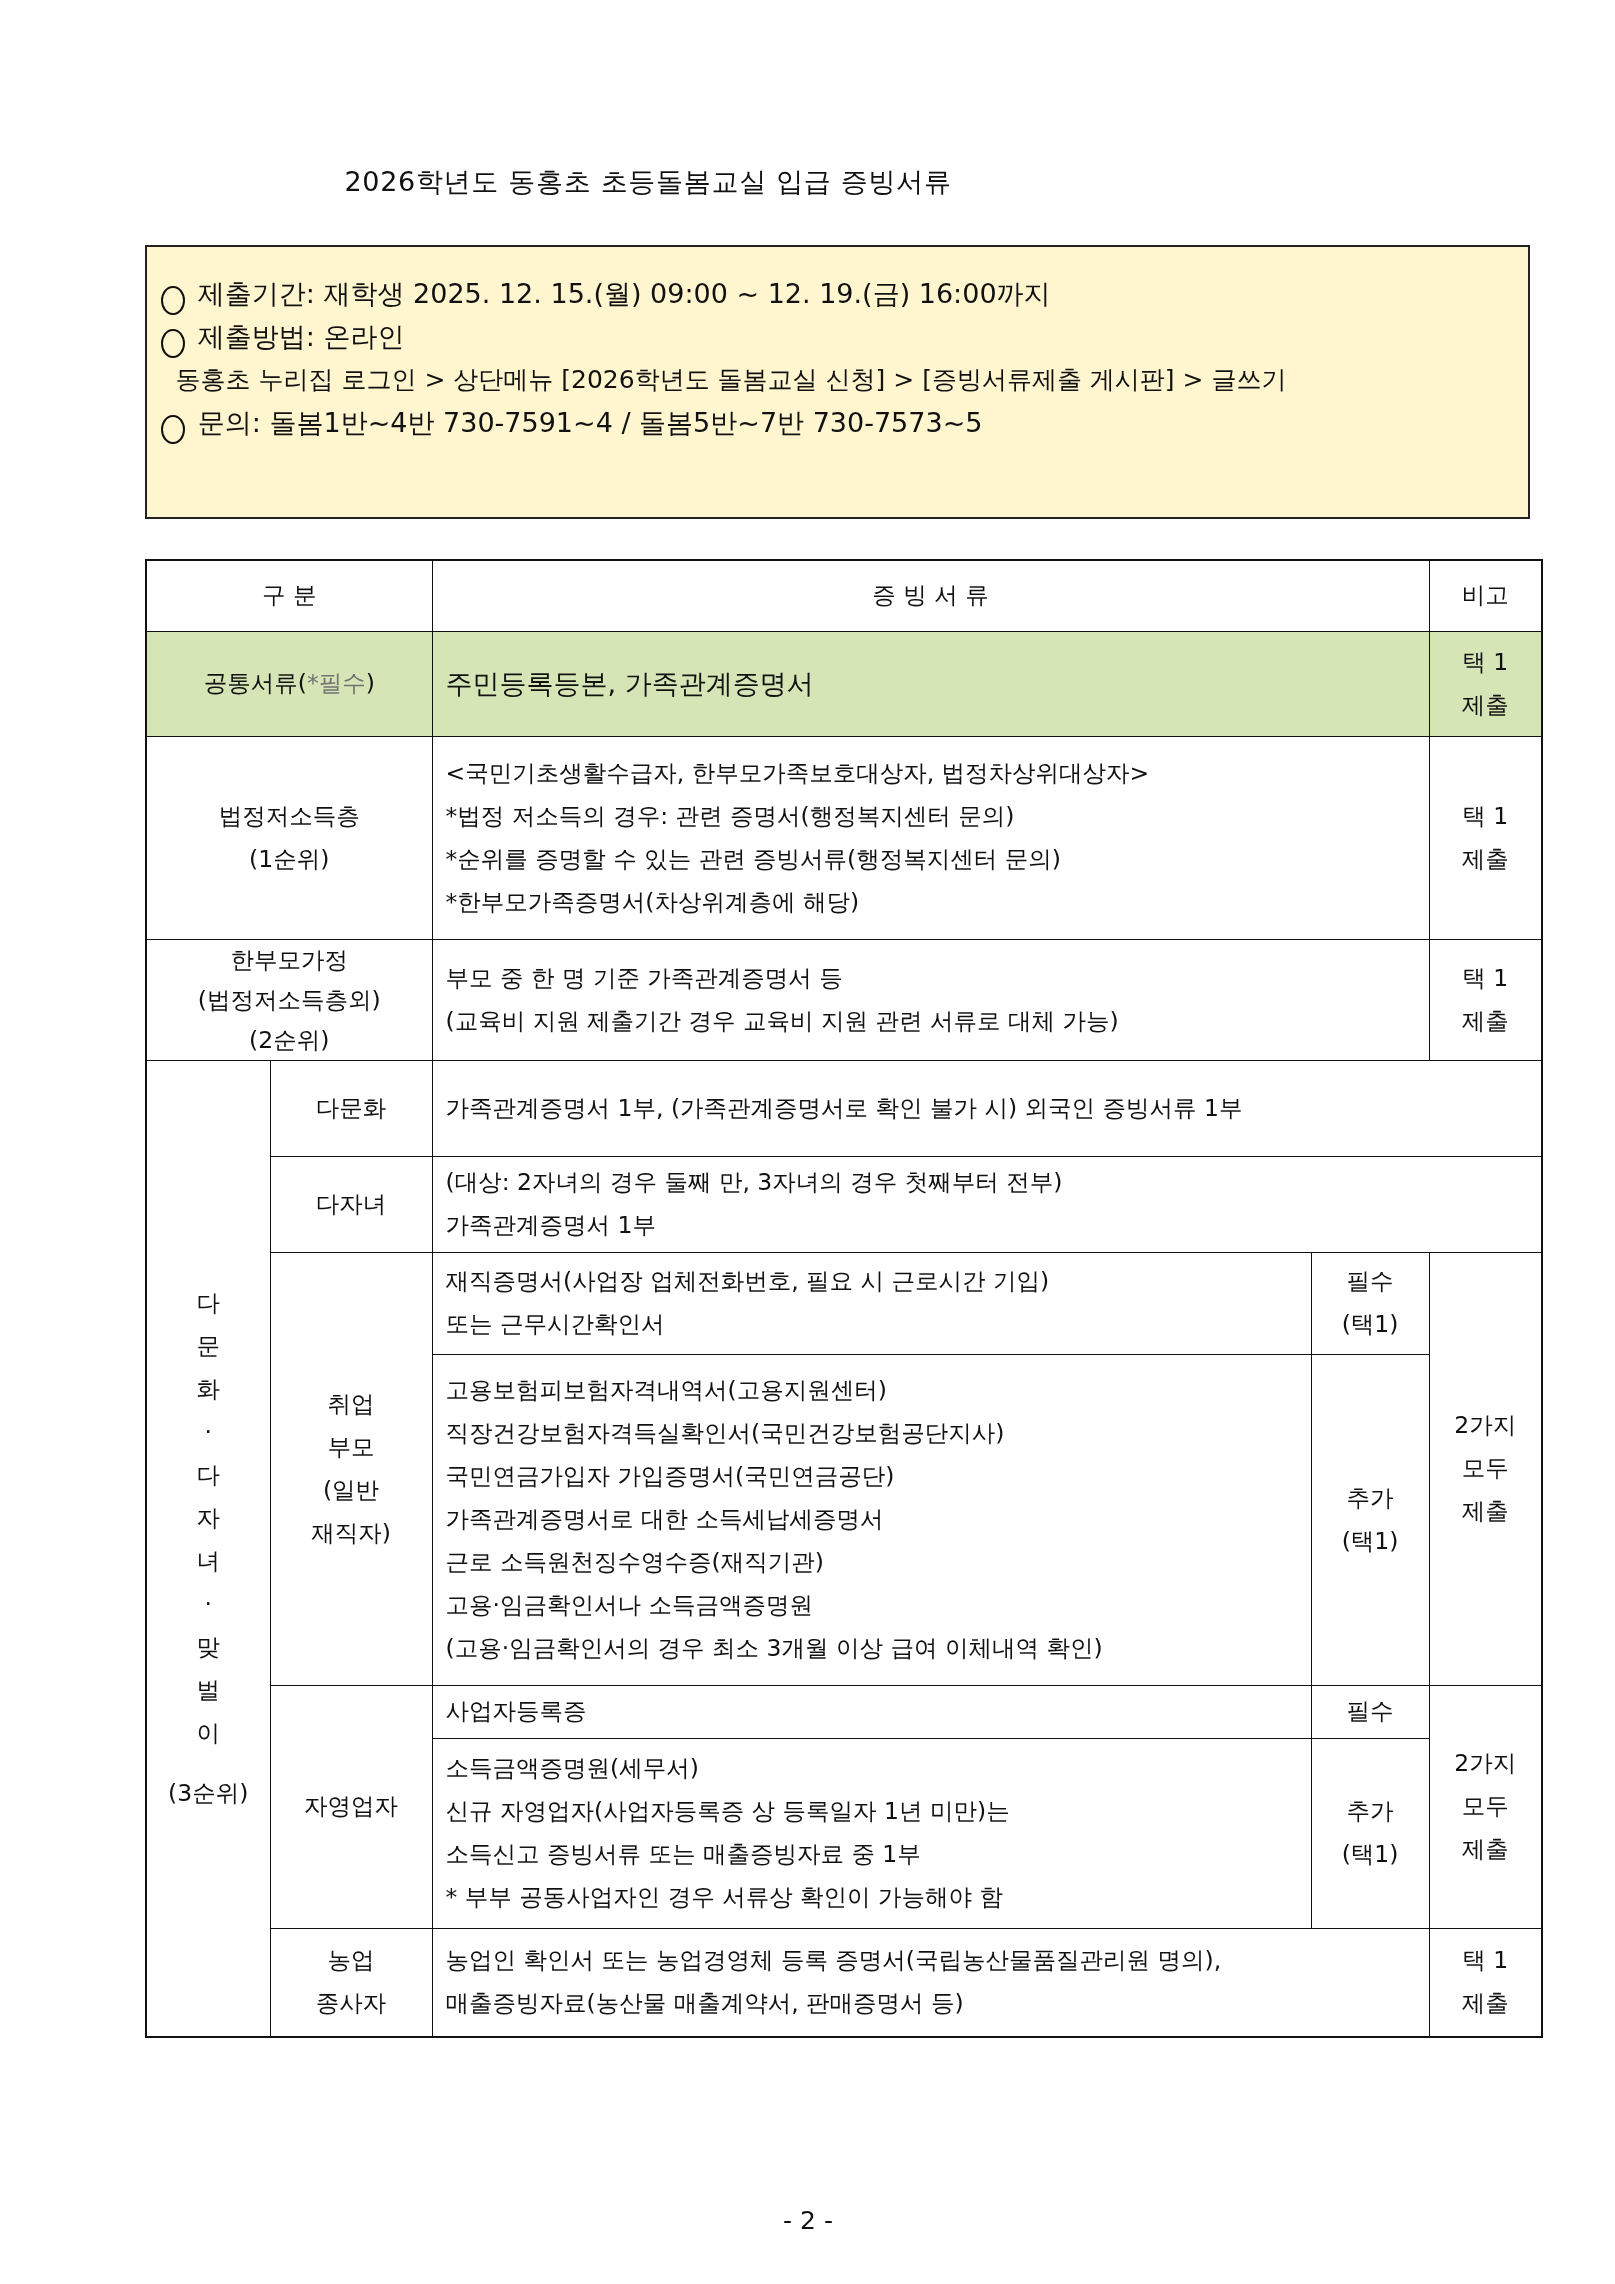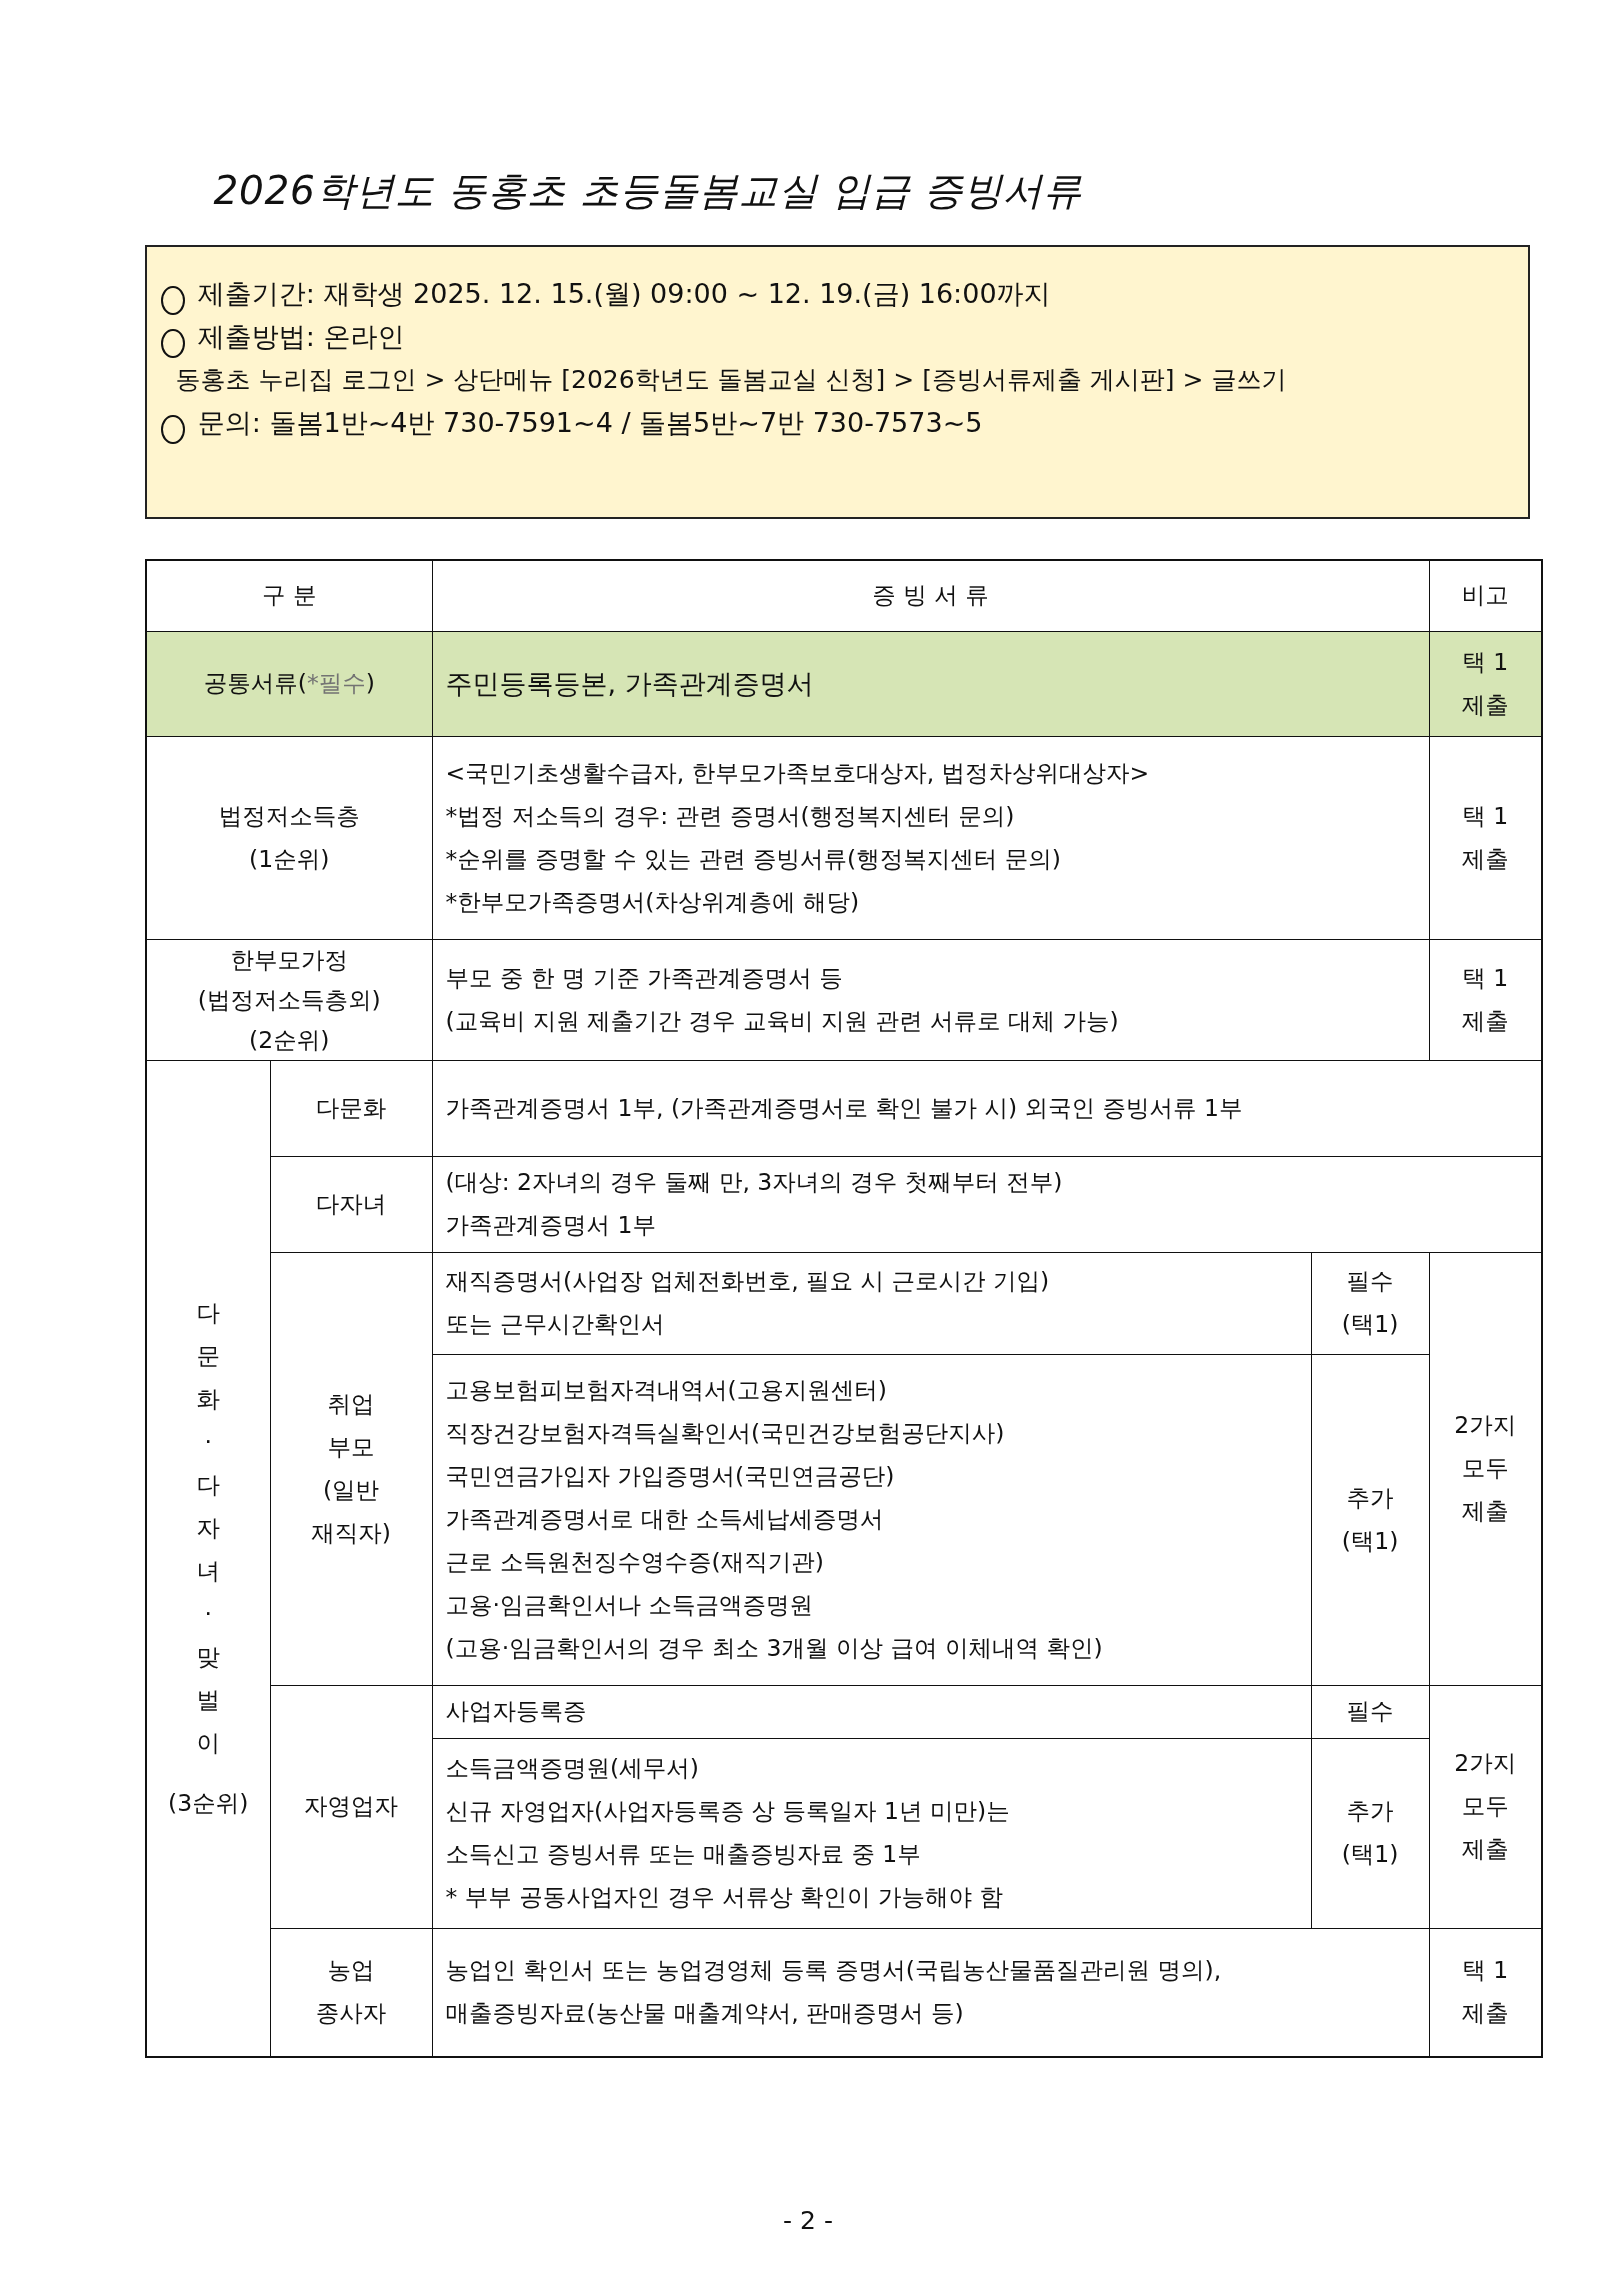"2026학년도 동홍초 초등돌봄교실 입급 증빙서류" .title { font-size: 39px -> 27px; font-style: italic -> none }
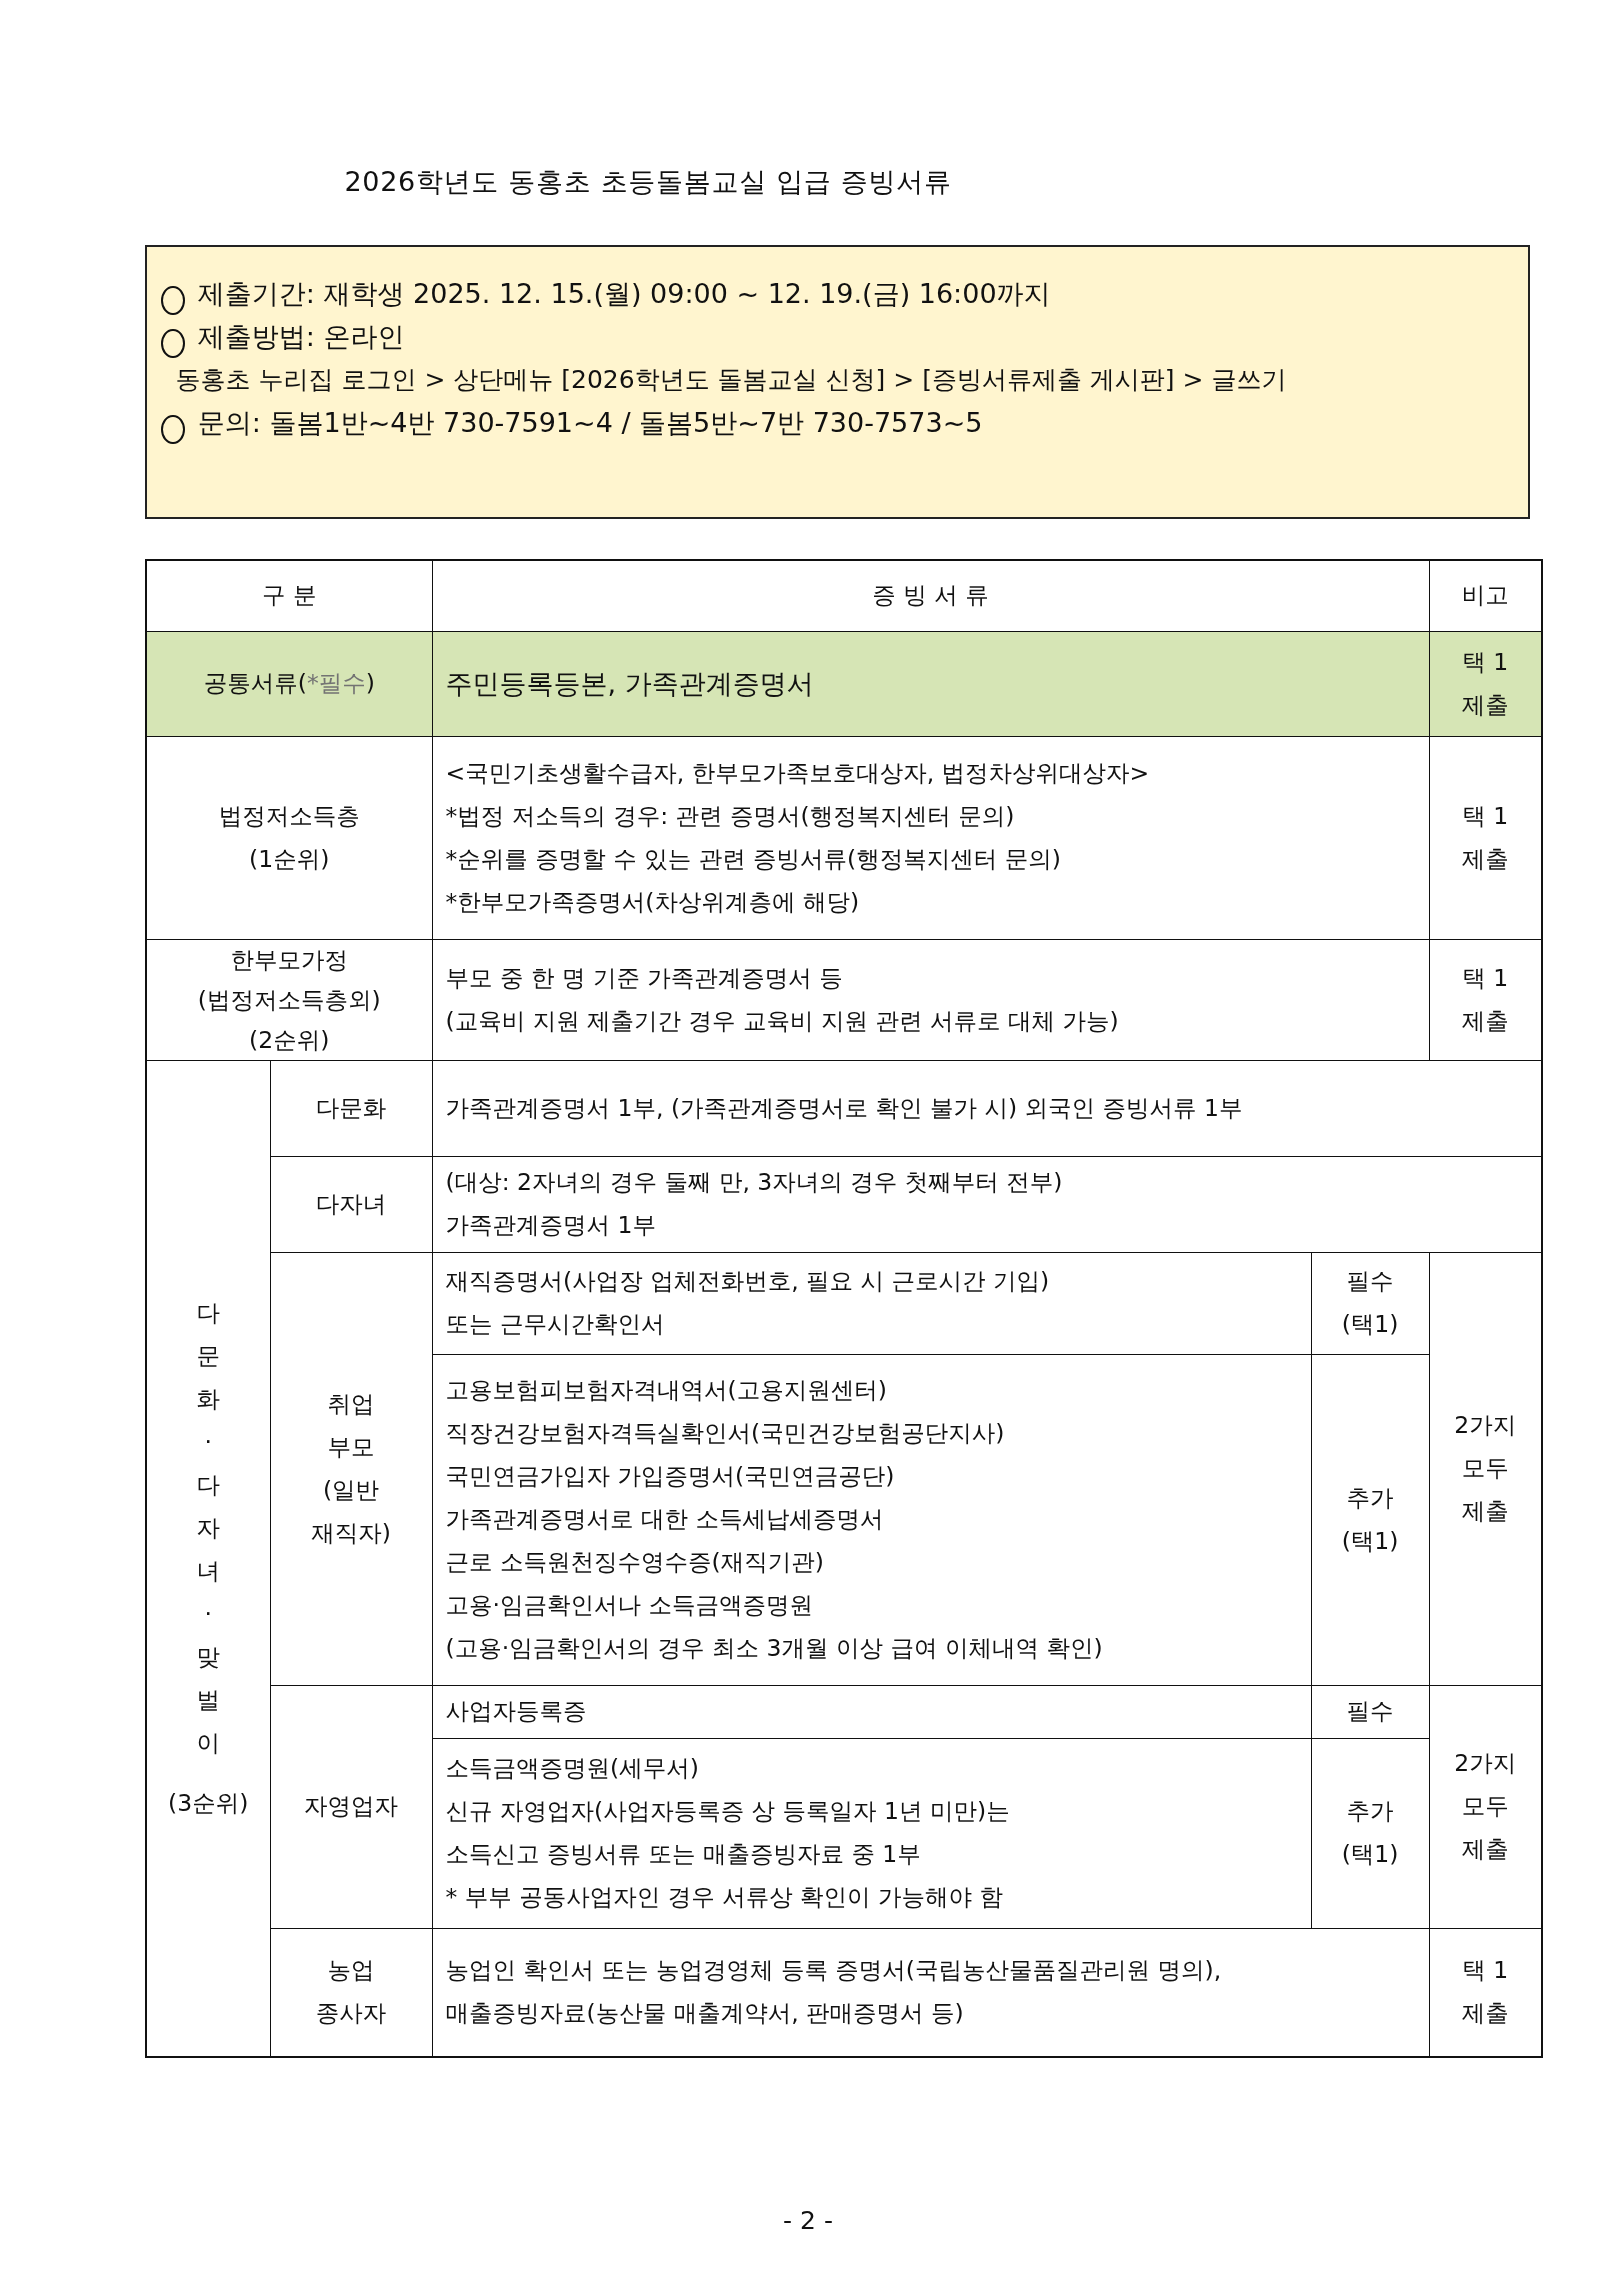"농업" tr { height: 129px -> 109px }
